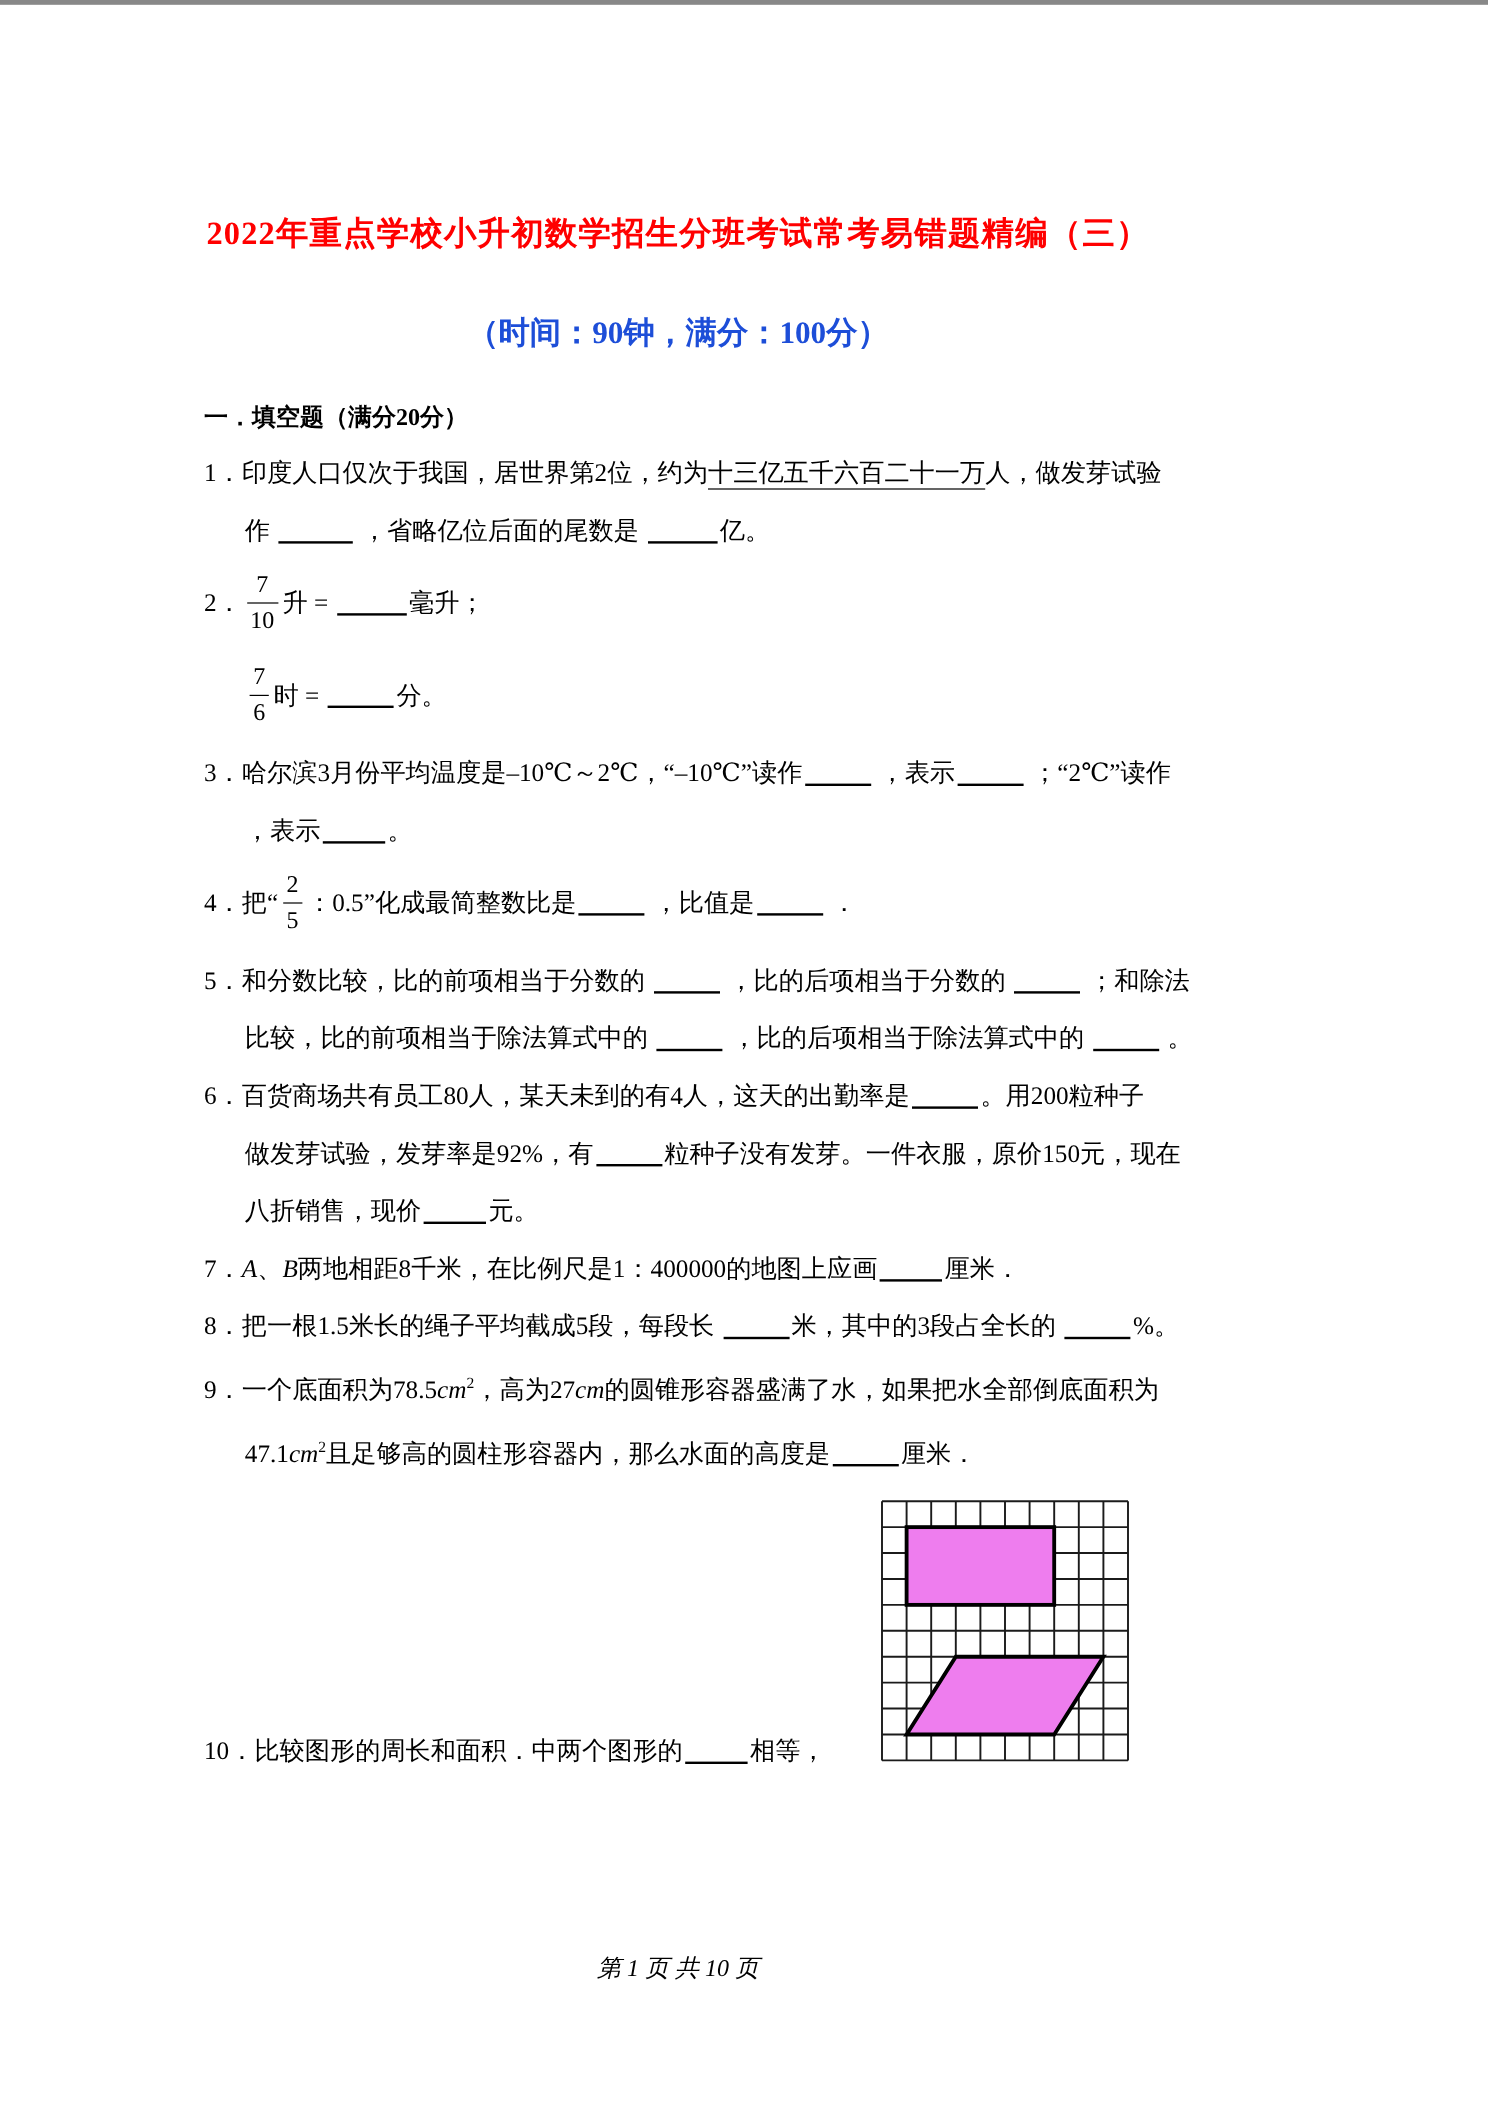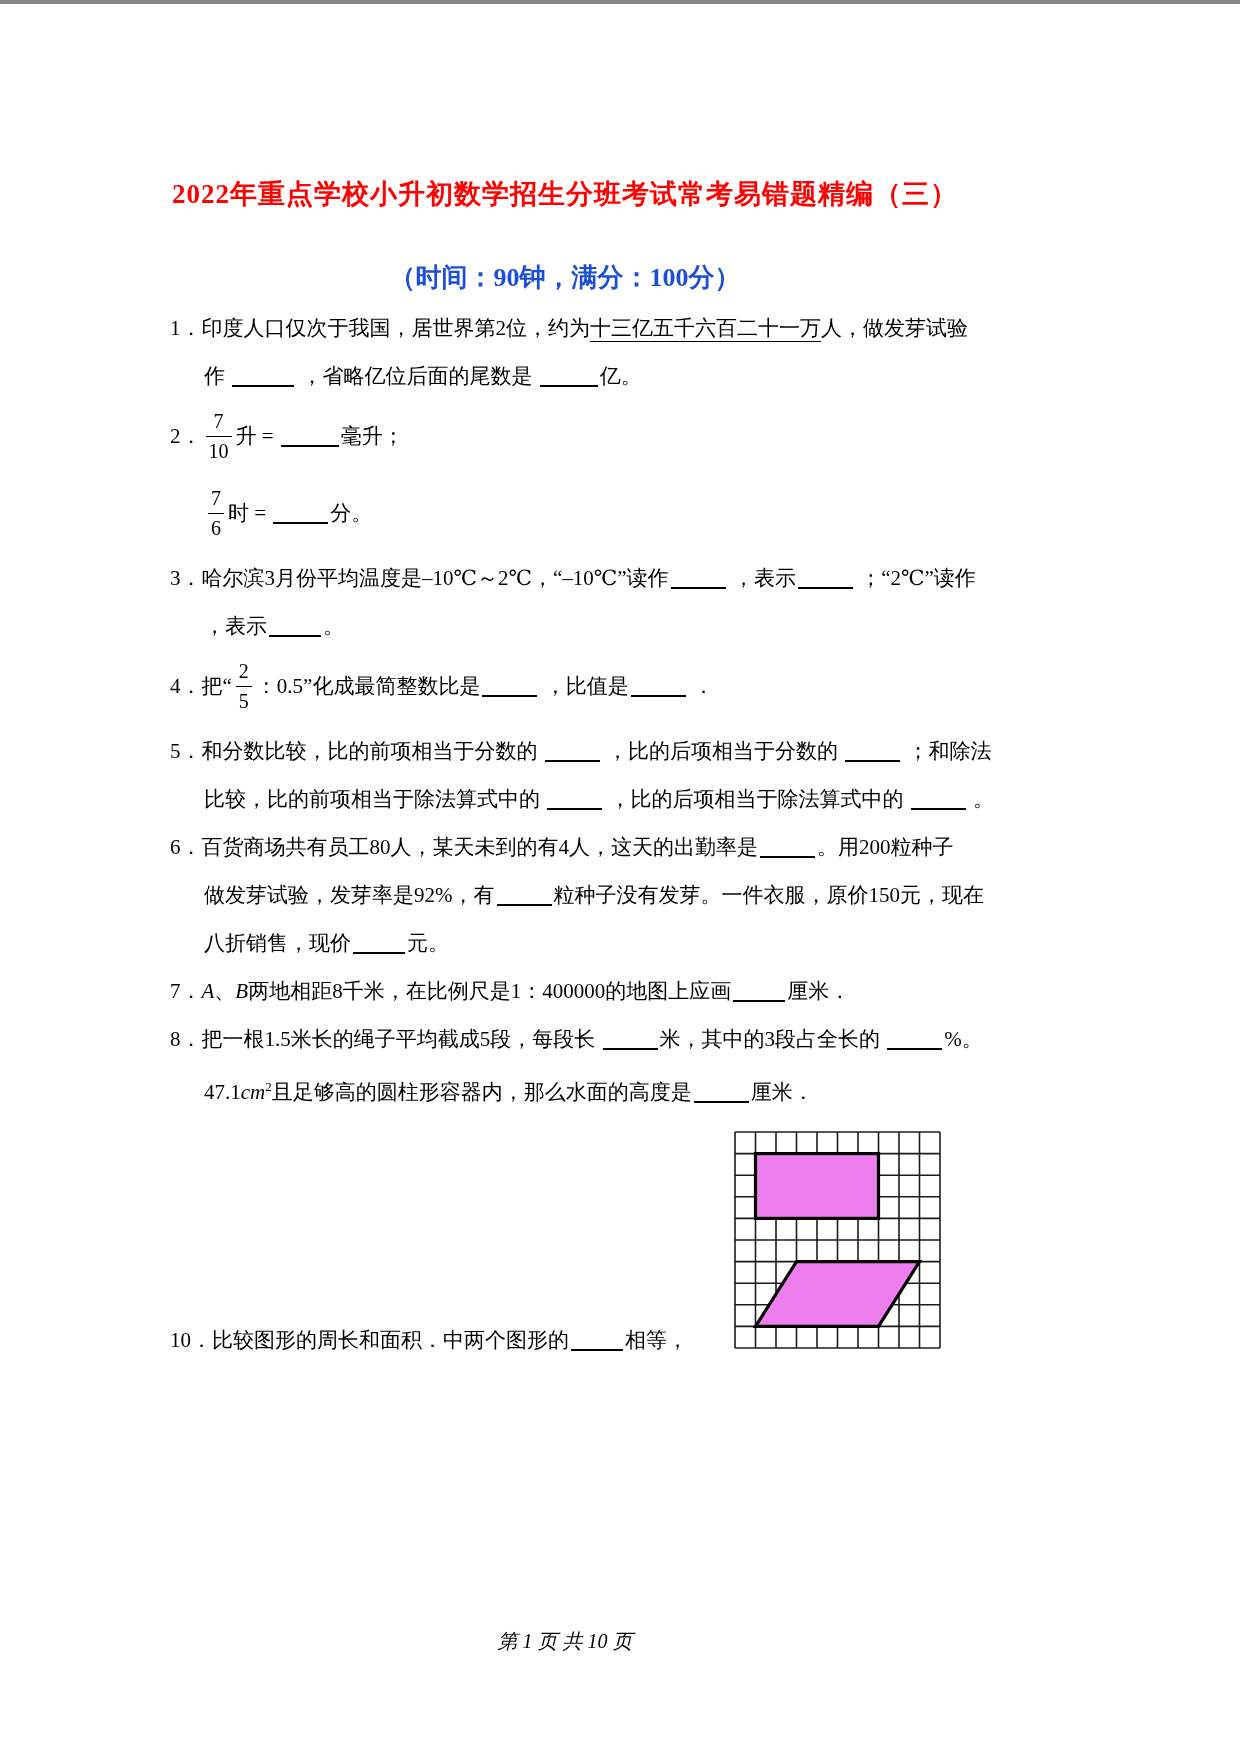"一．填空题（满分20分）" div.section-heading { html: none -> <div>一．填空题（满分20分）</div> }
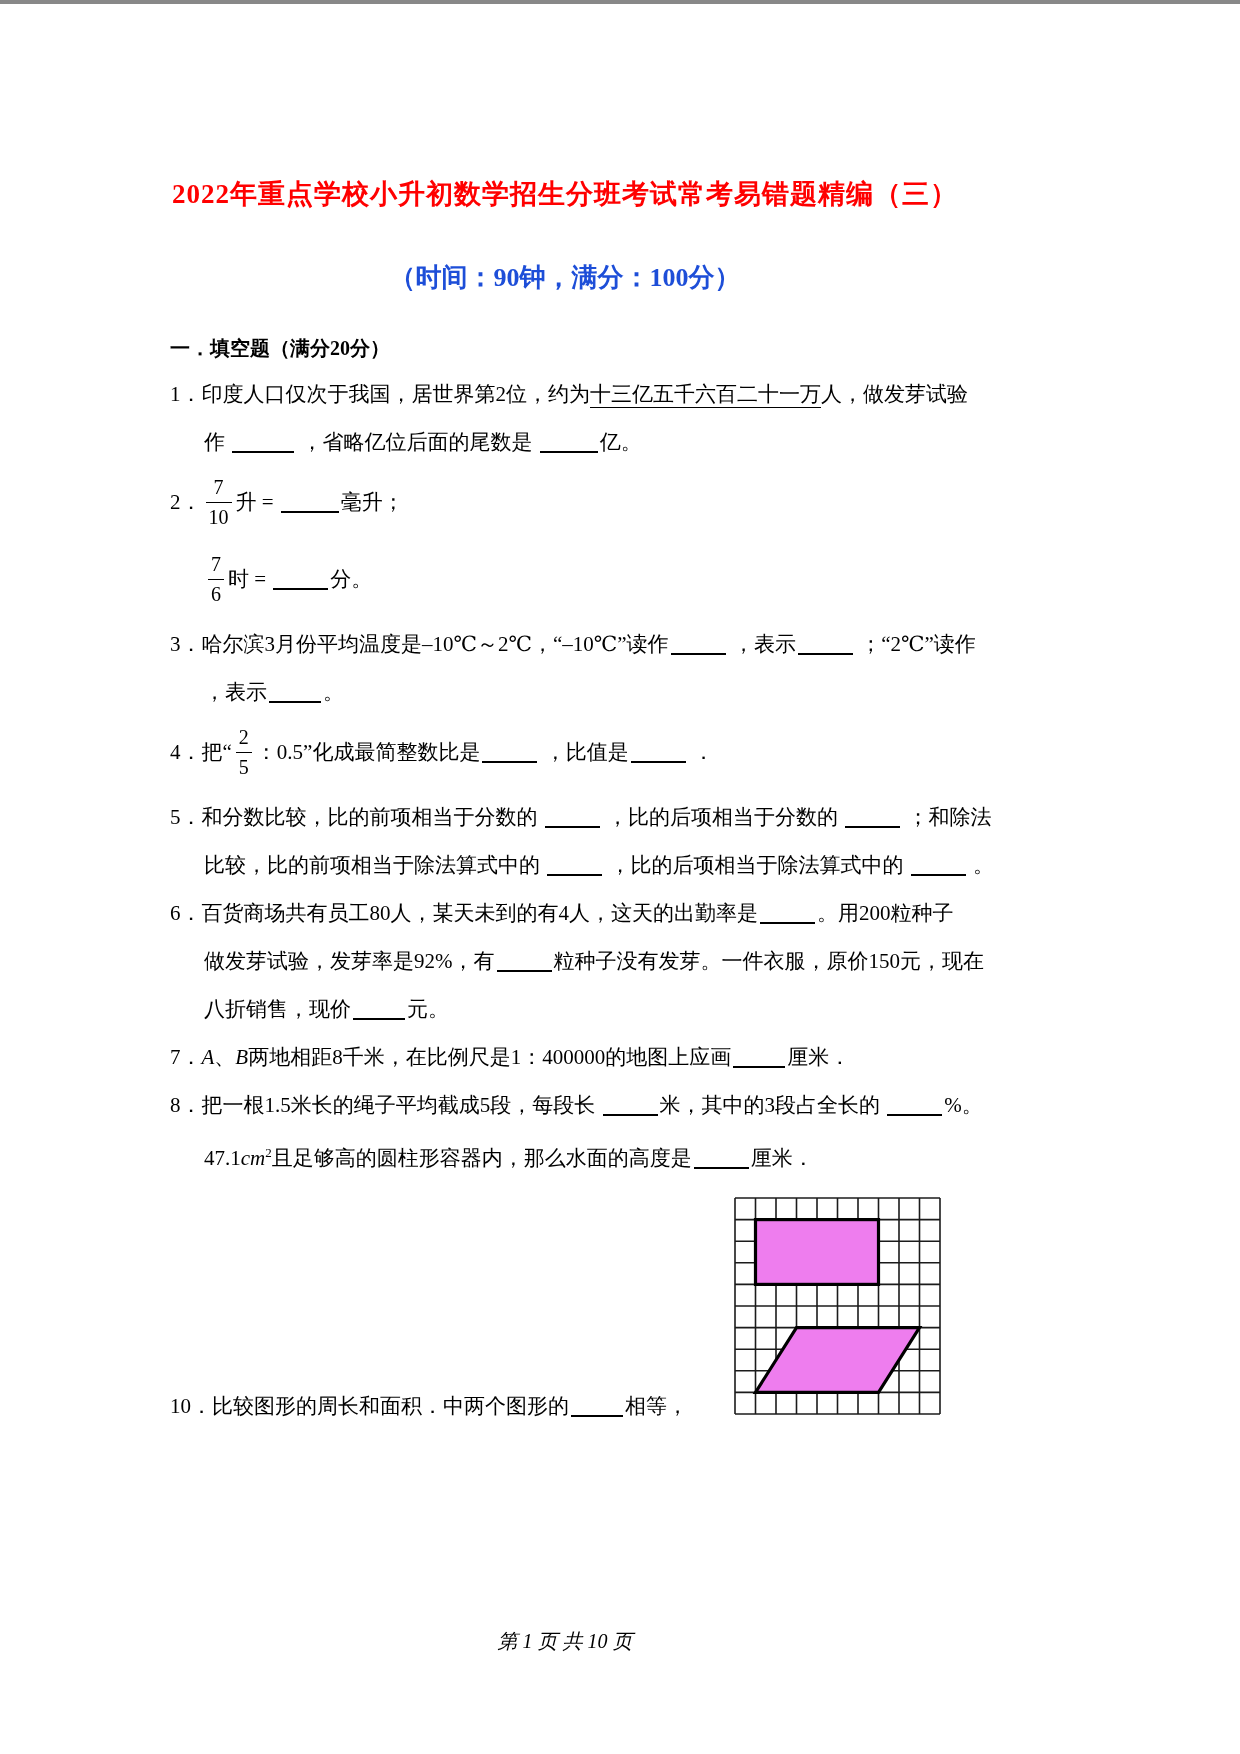"9．一个底面积为78.5cm2，高为27cm的圆锥形容器盛满了水，如果把水全部倒" div.line { html: none -> <div><span>9．一个底面积为78.5</span><span>cm</span><sup>2</sup><span>，高为27</span><span>cm</span><span>的圆锥形容器盛满了水，如果把水全部倒底面积为</span></div> }
